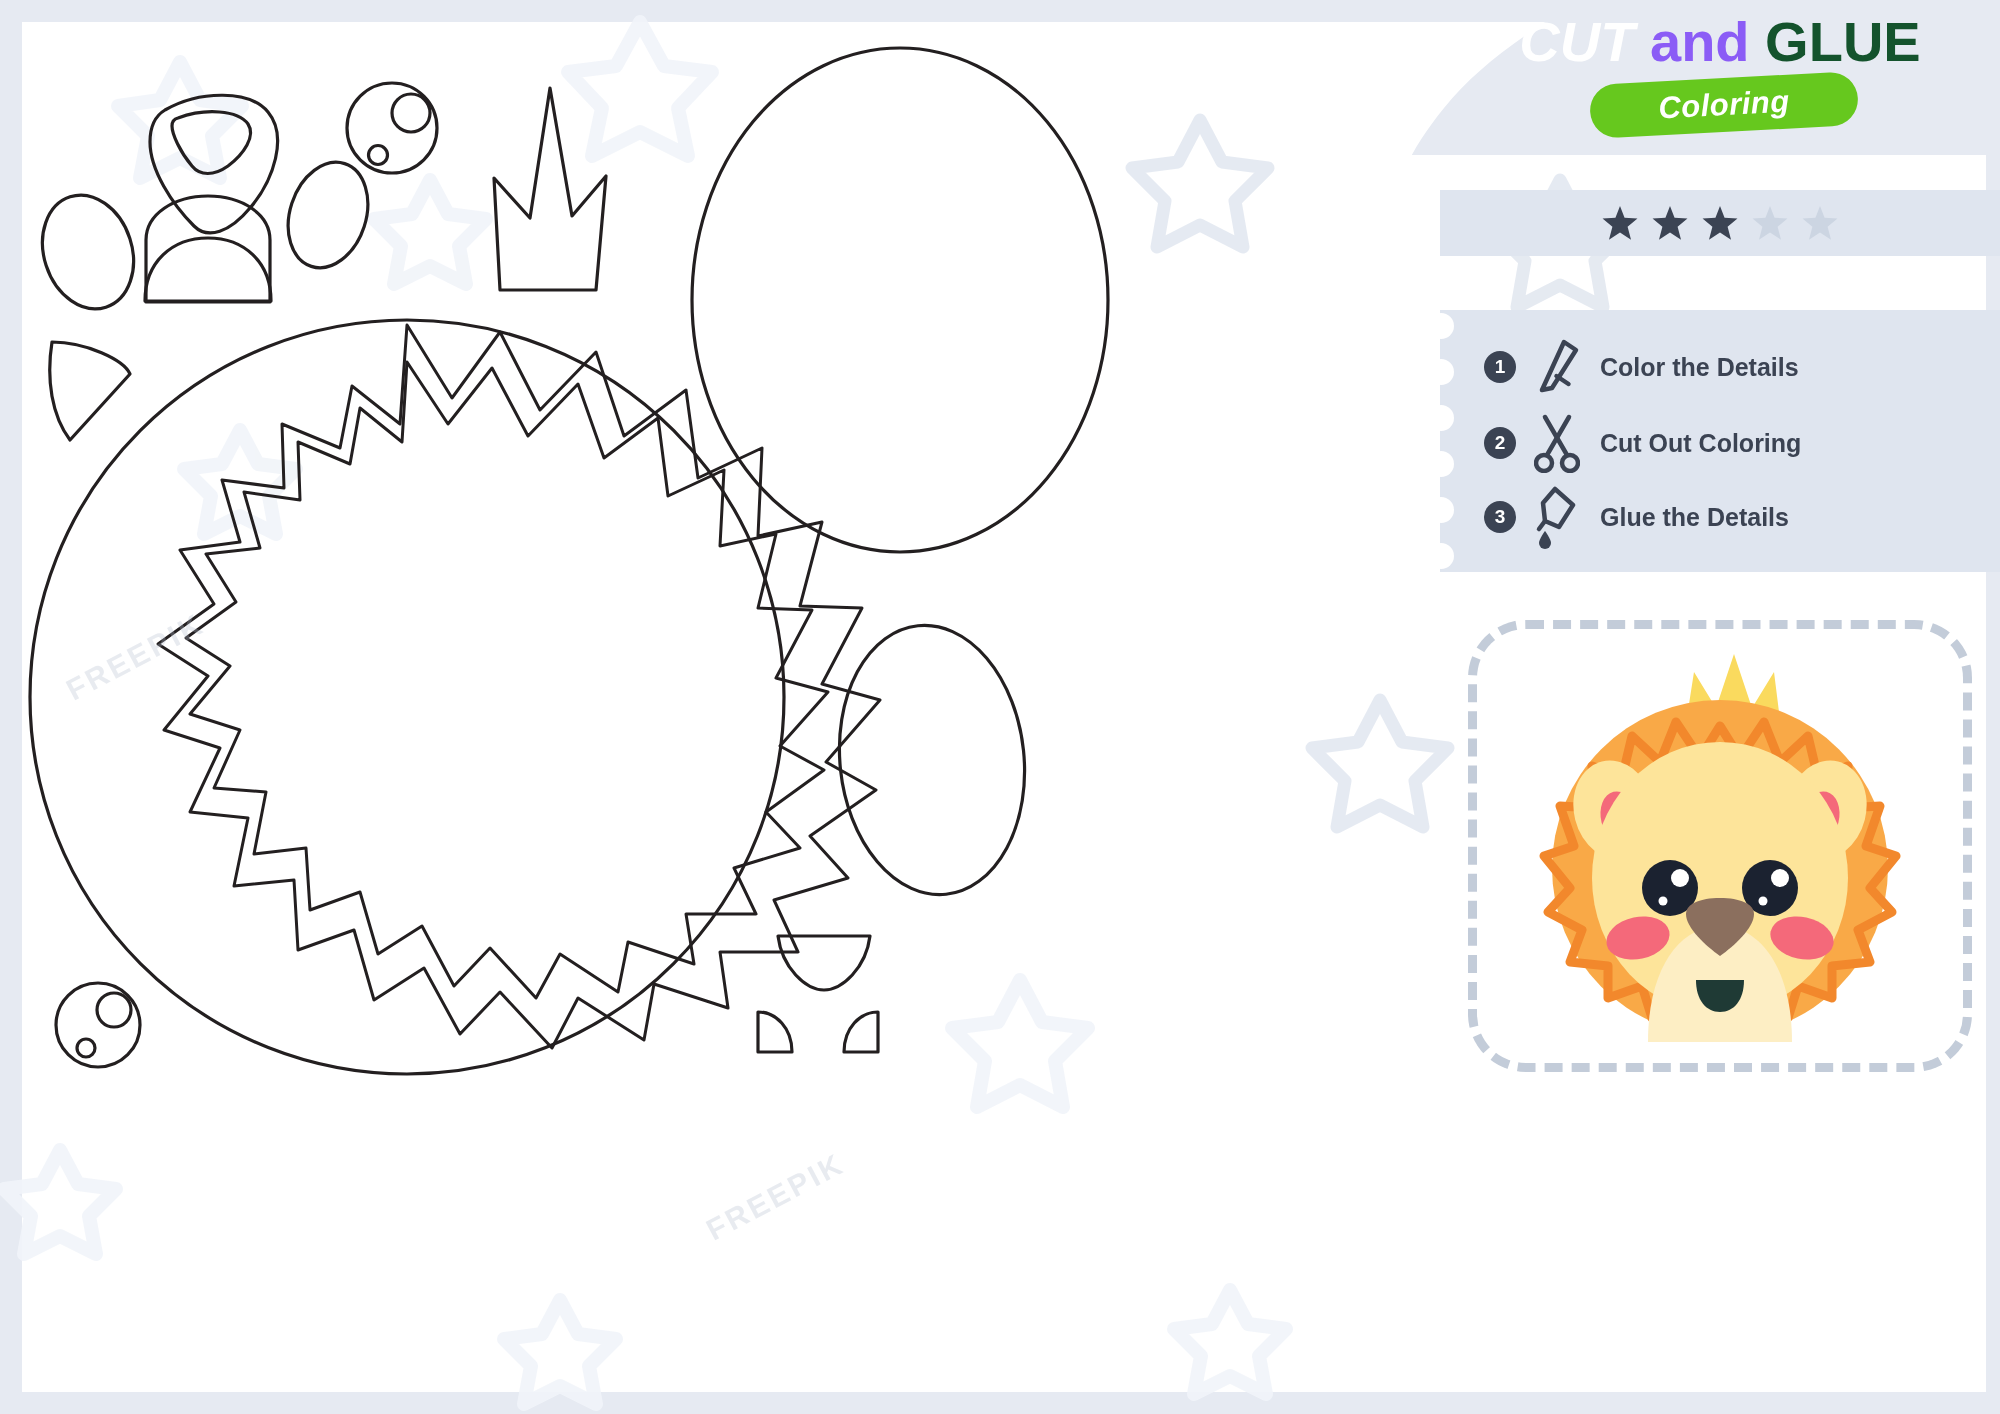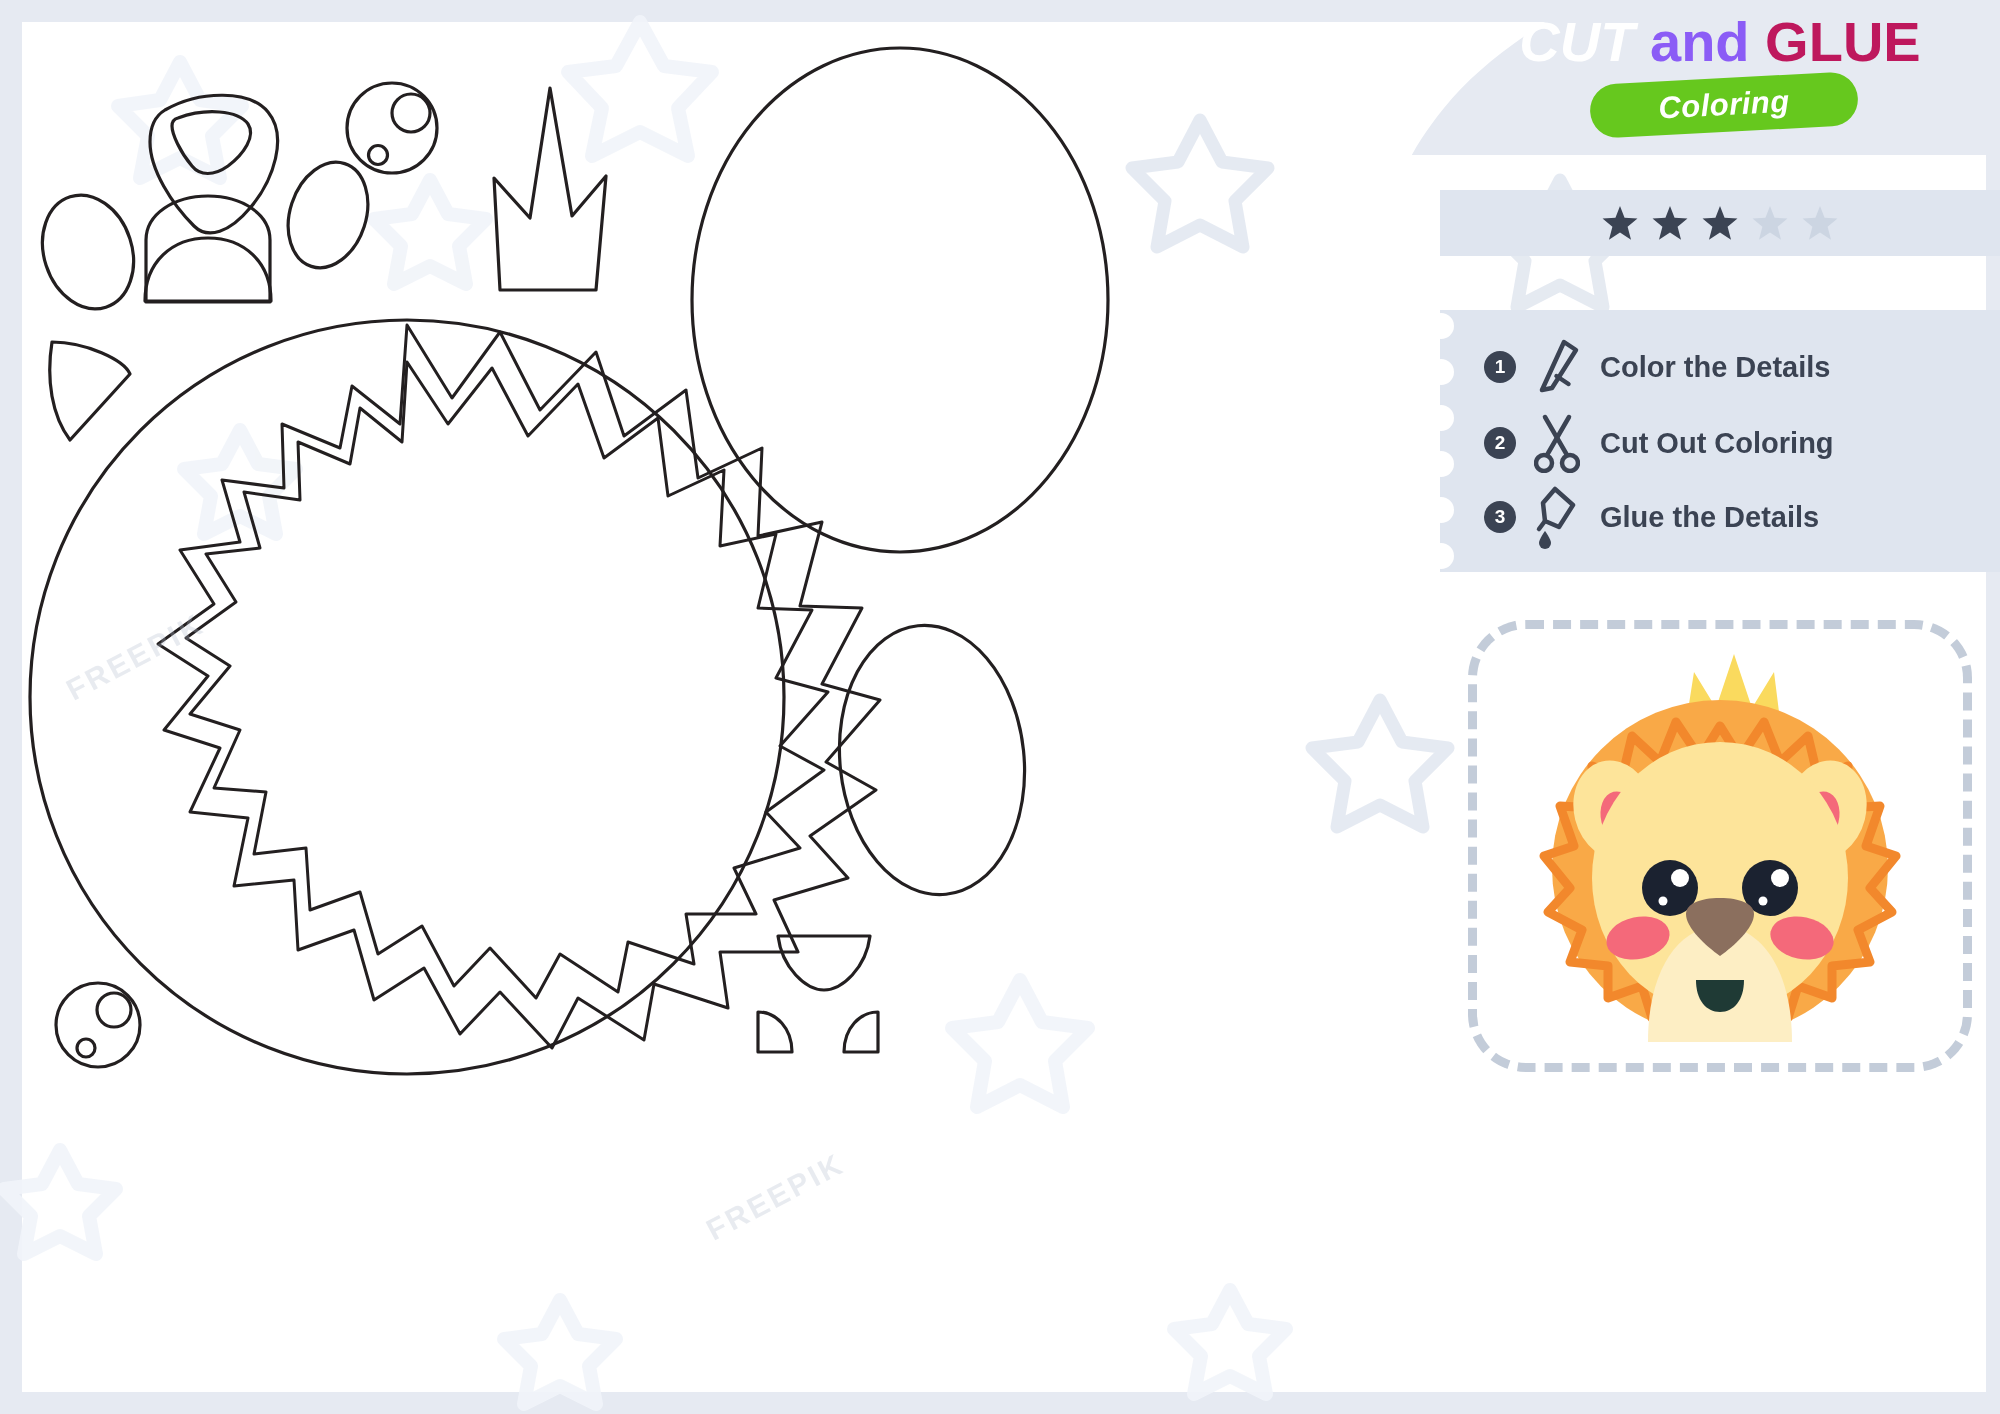"GLUE" .t-glue { color: #be185d -> #14532d }
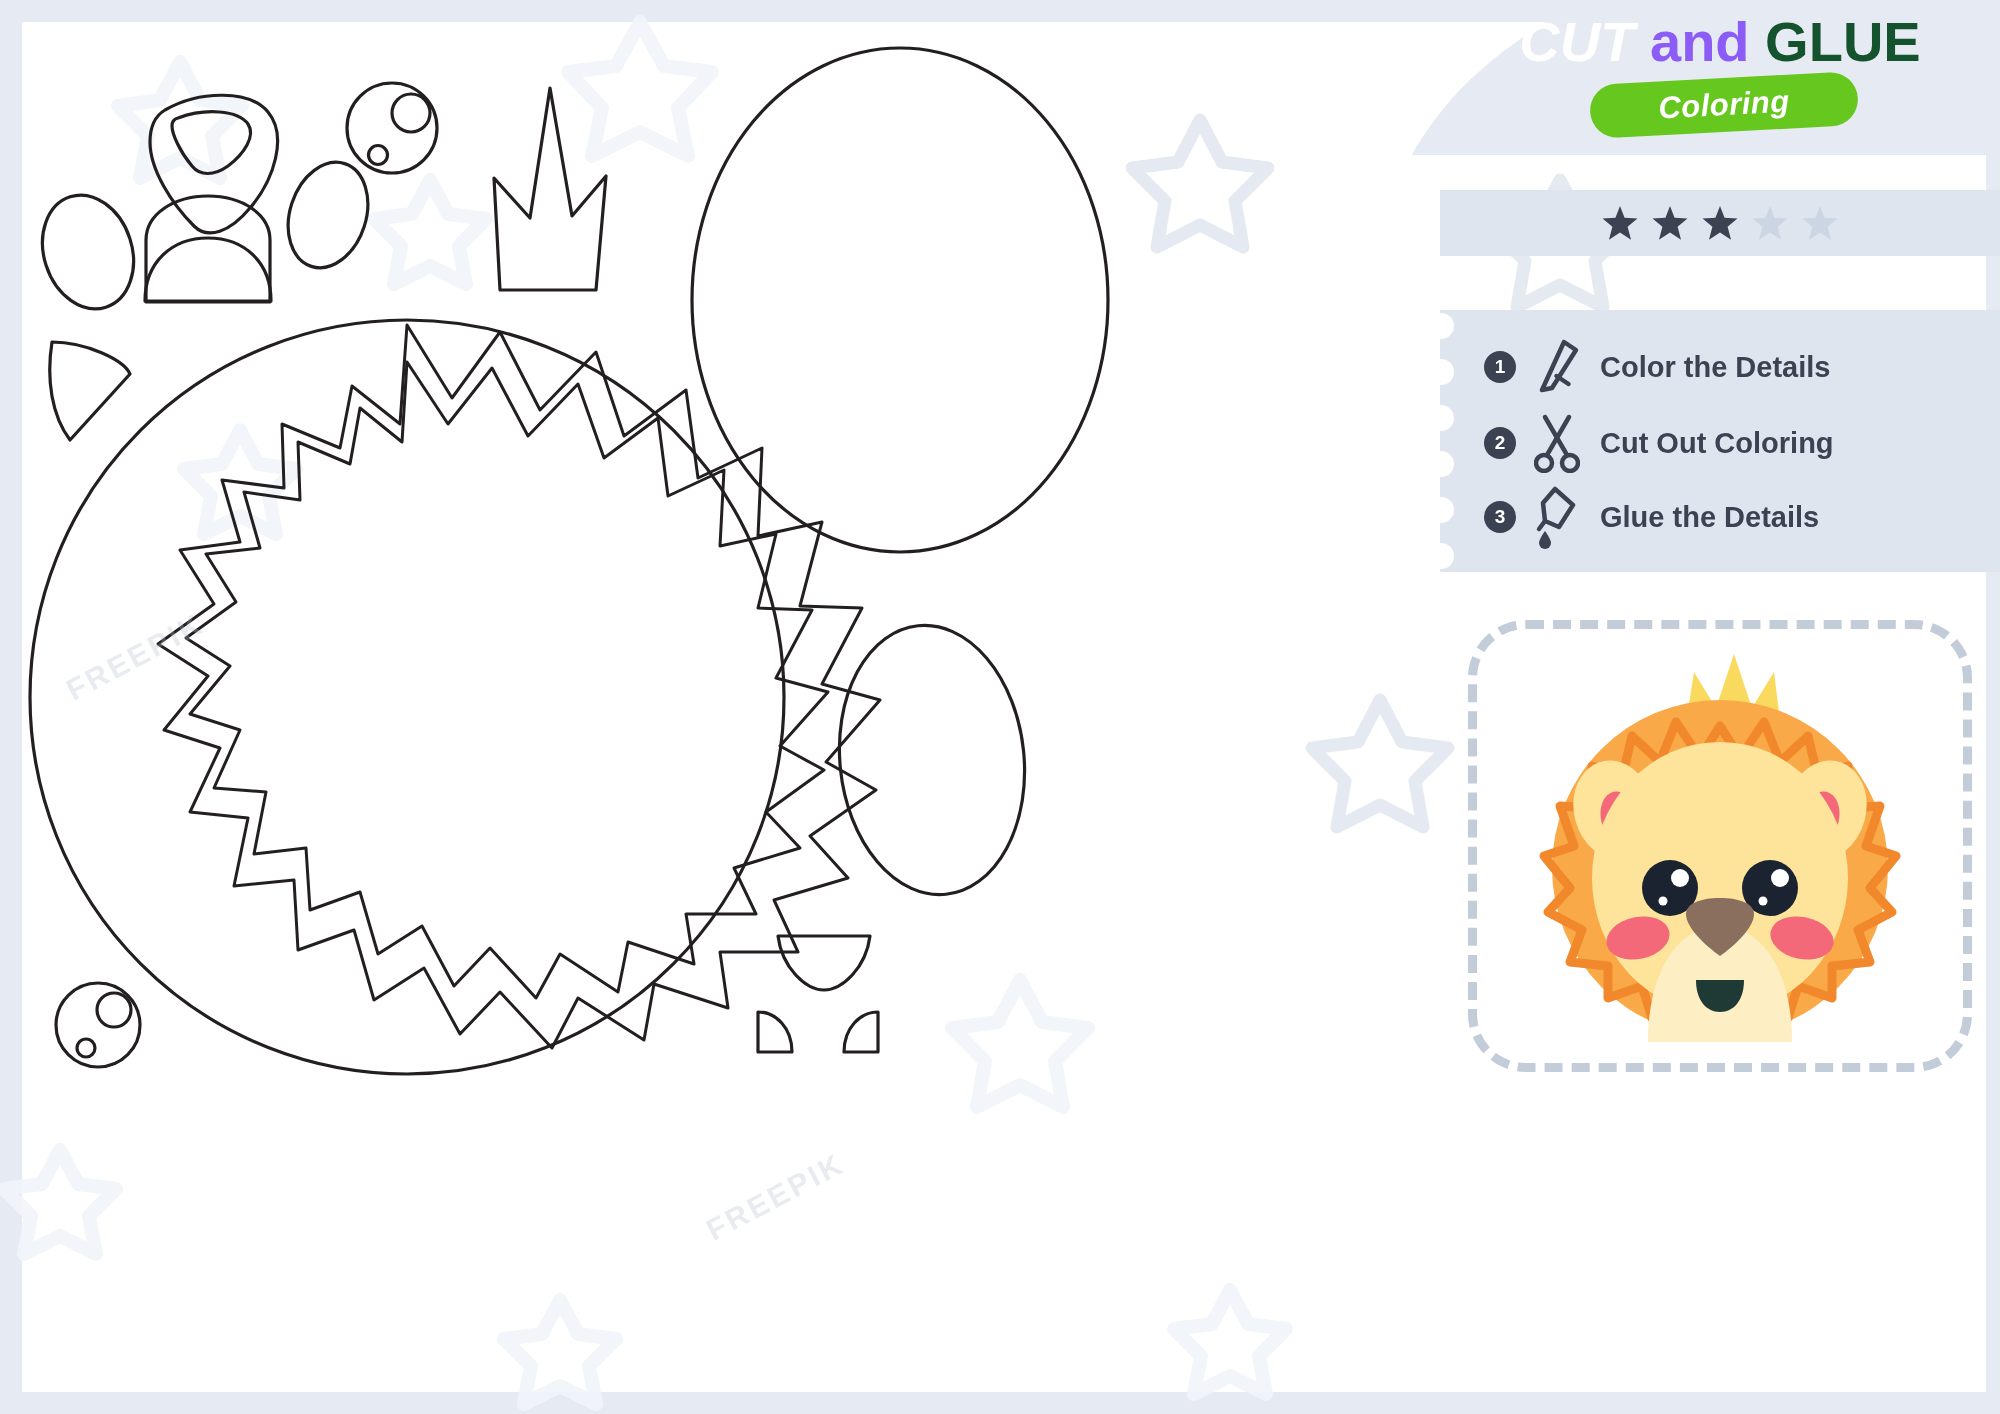"Color the Details" .instr-label { font-size: 29px -> 25px }
